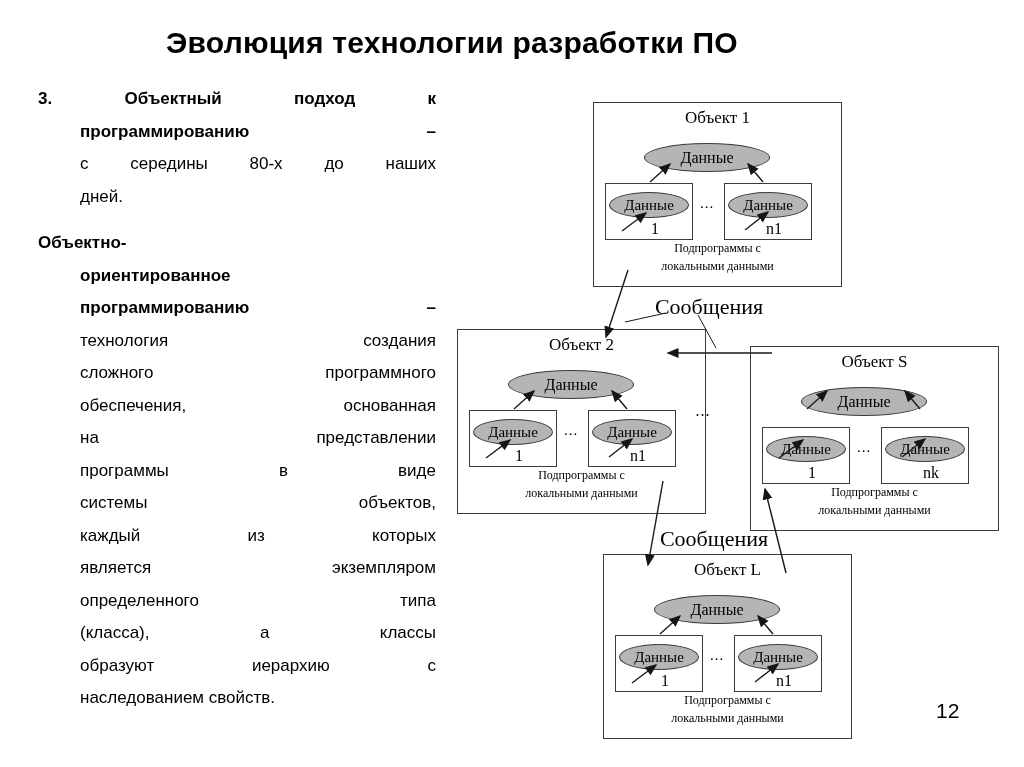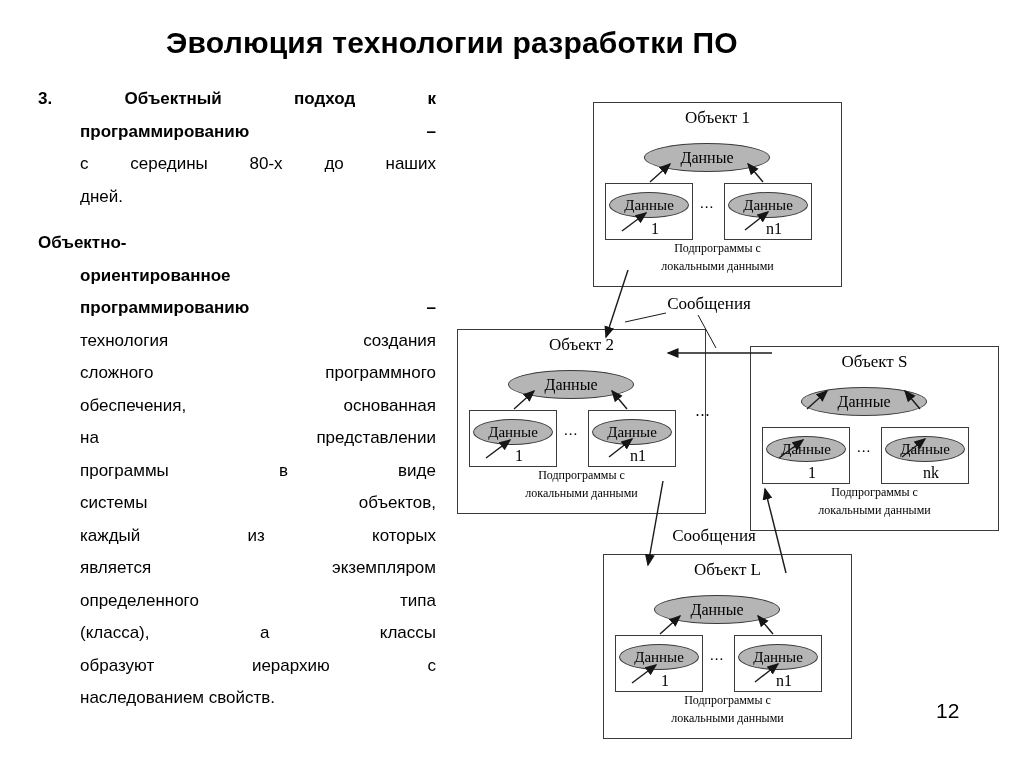"Сообщения" .msg-label { font-size: 17px -> 22px }
